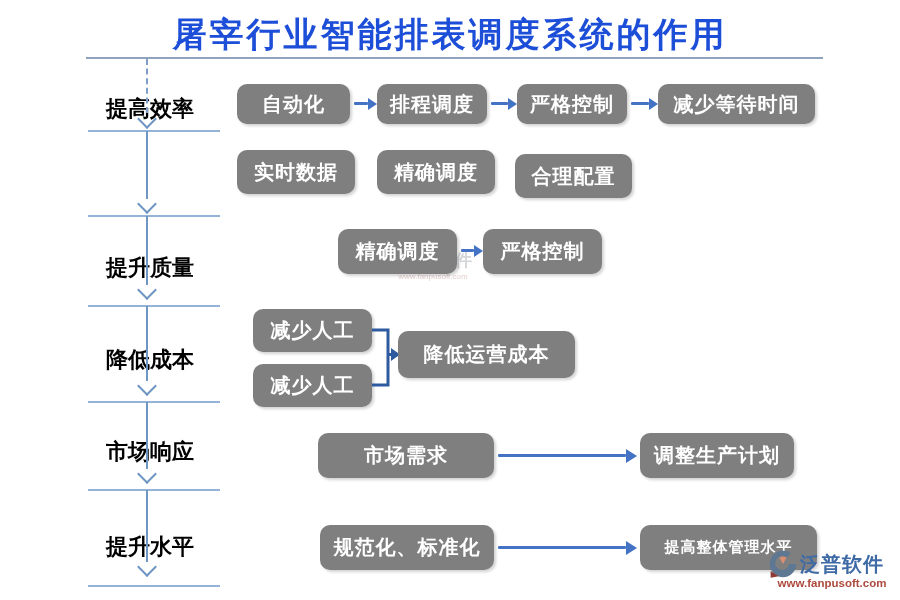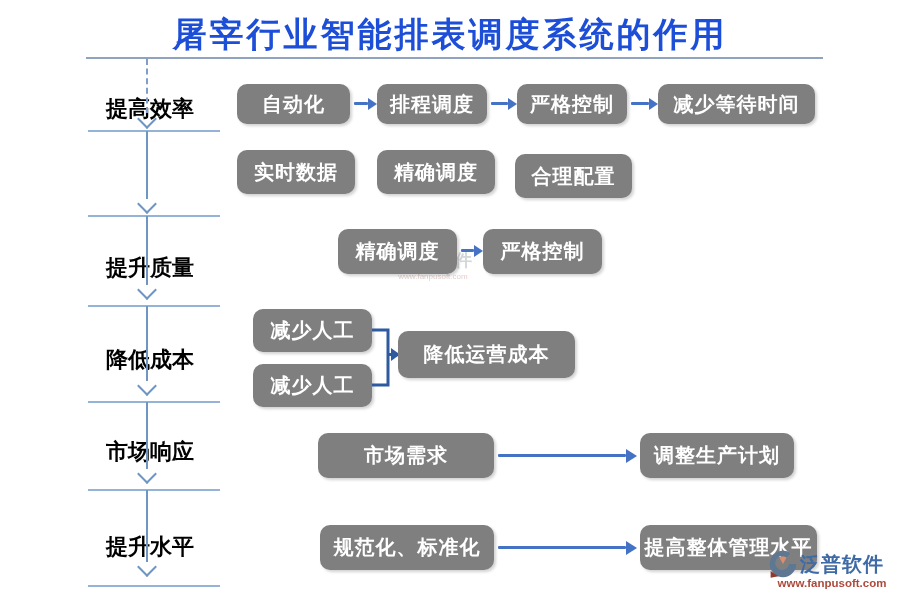"提高整体管理水平" div.box { font-size: 20px -> 15px }
